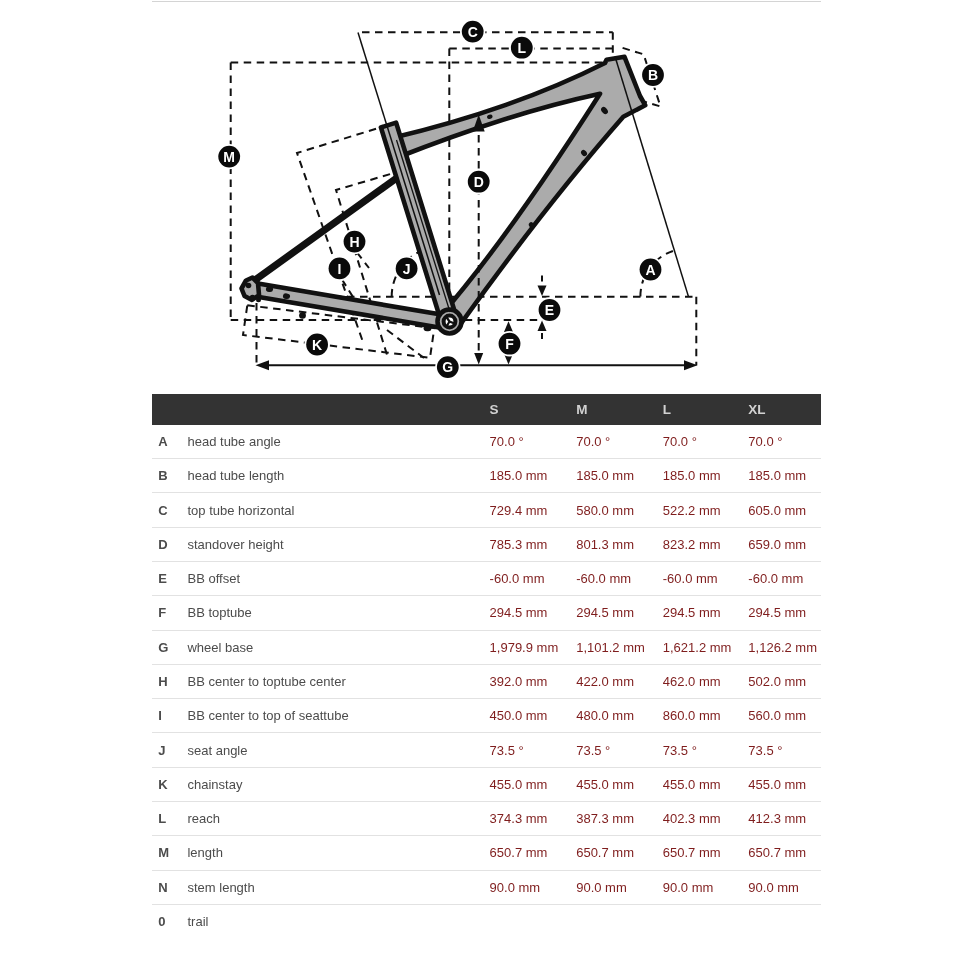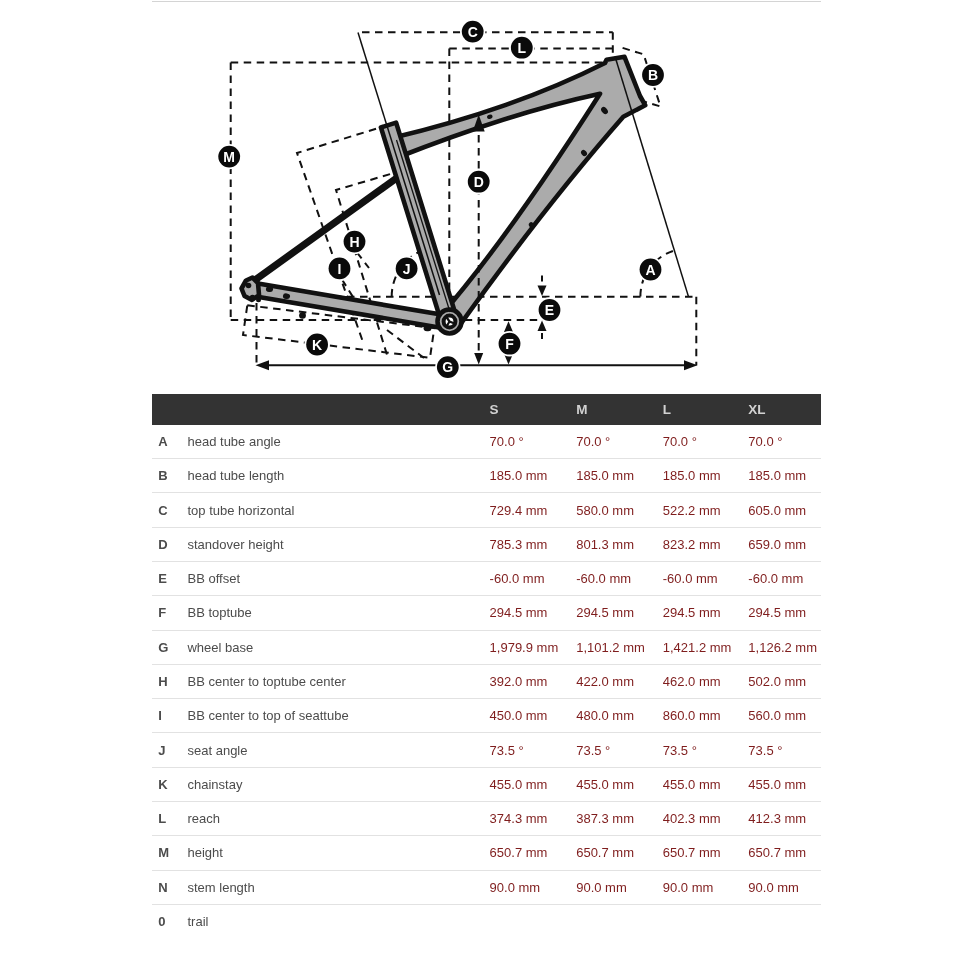"1,421.2 mm" td.v { text: 1,421.2 -> 1,621.2 }
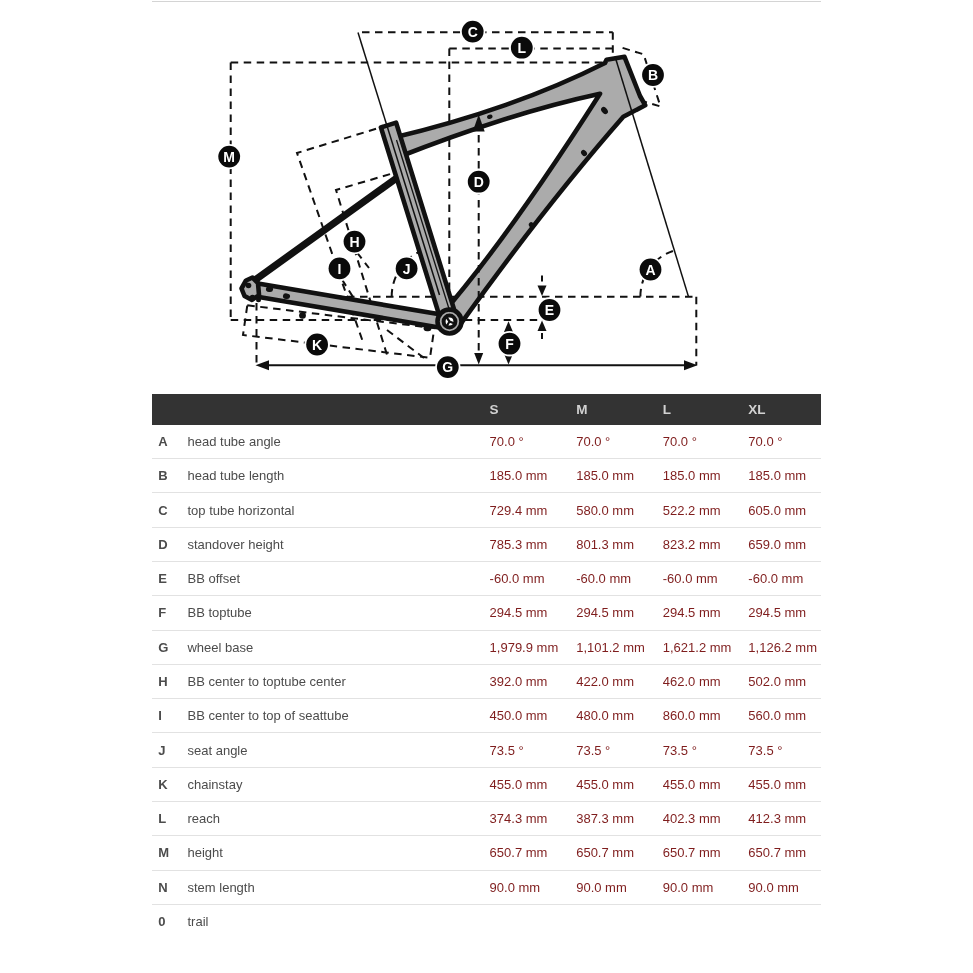"height" td.n { text: height -> length }
